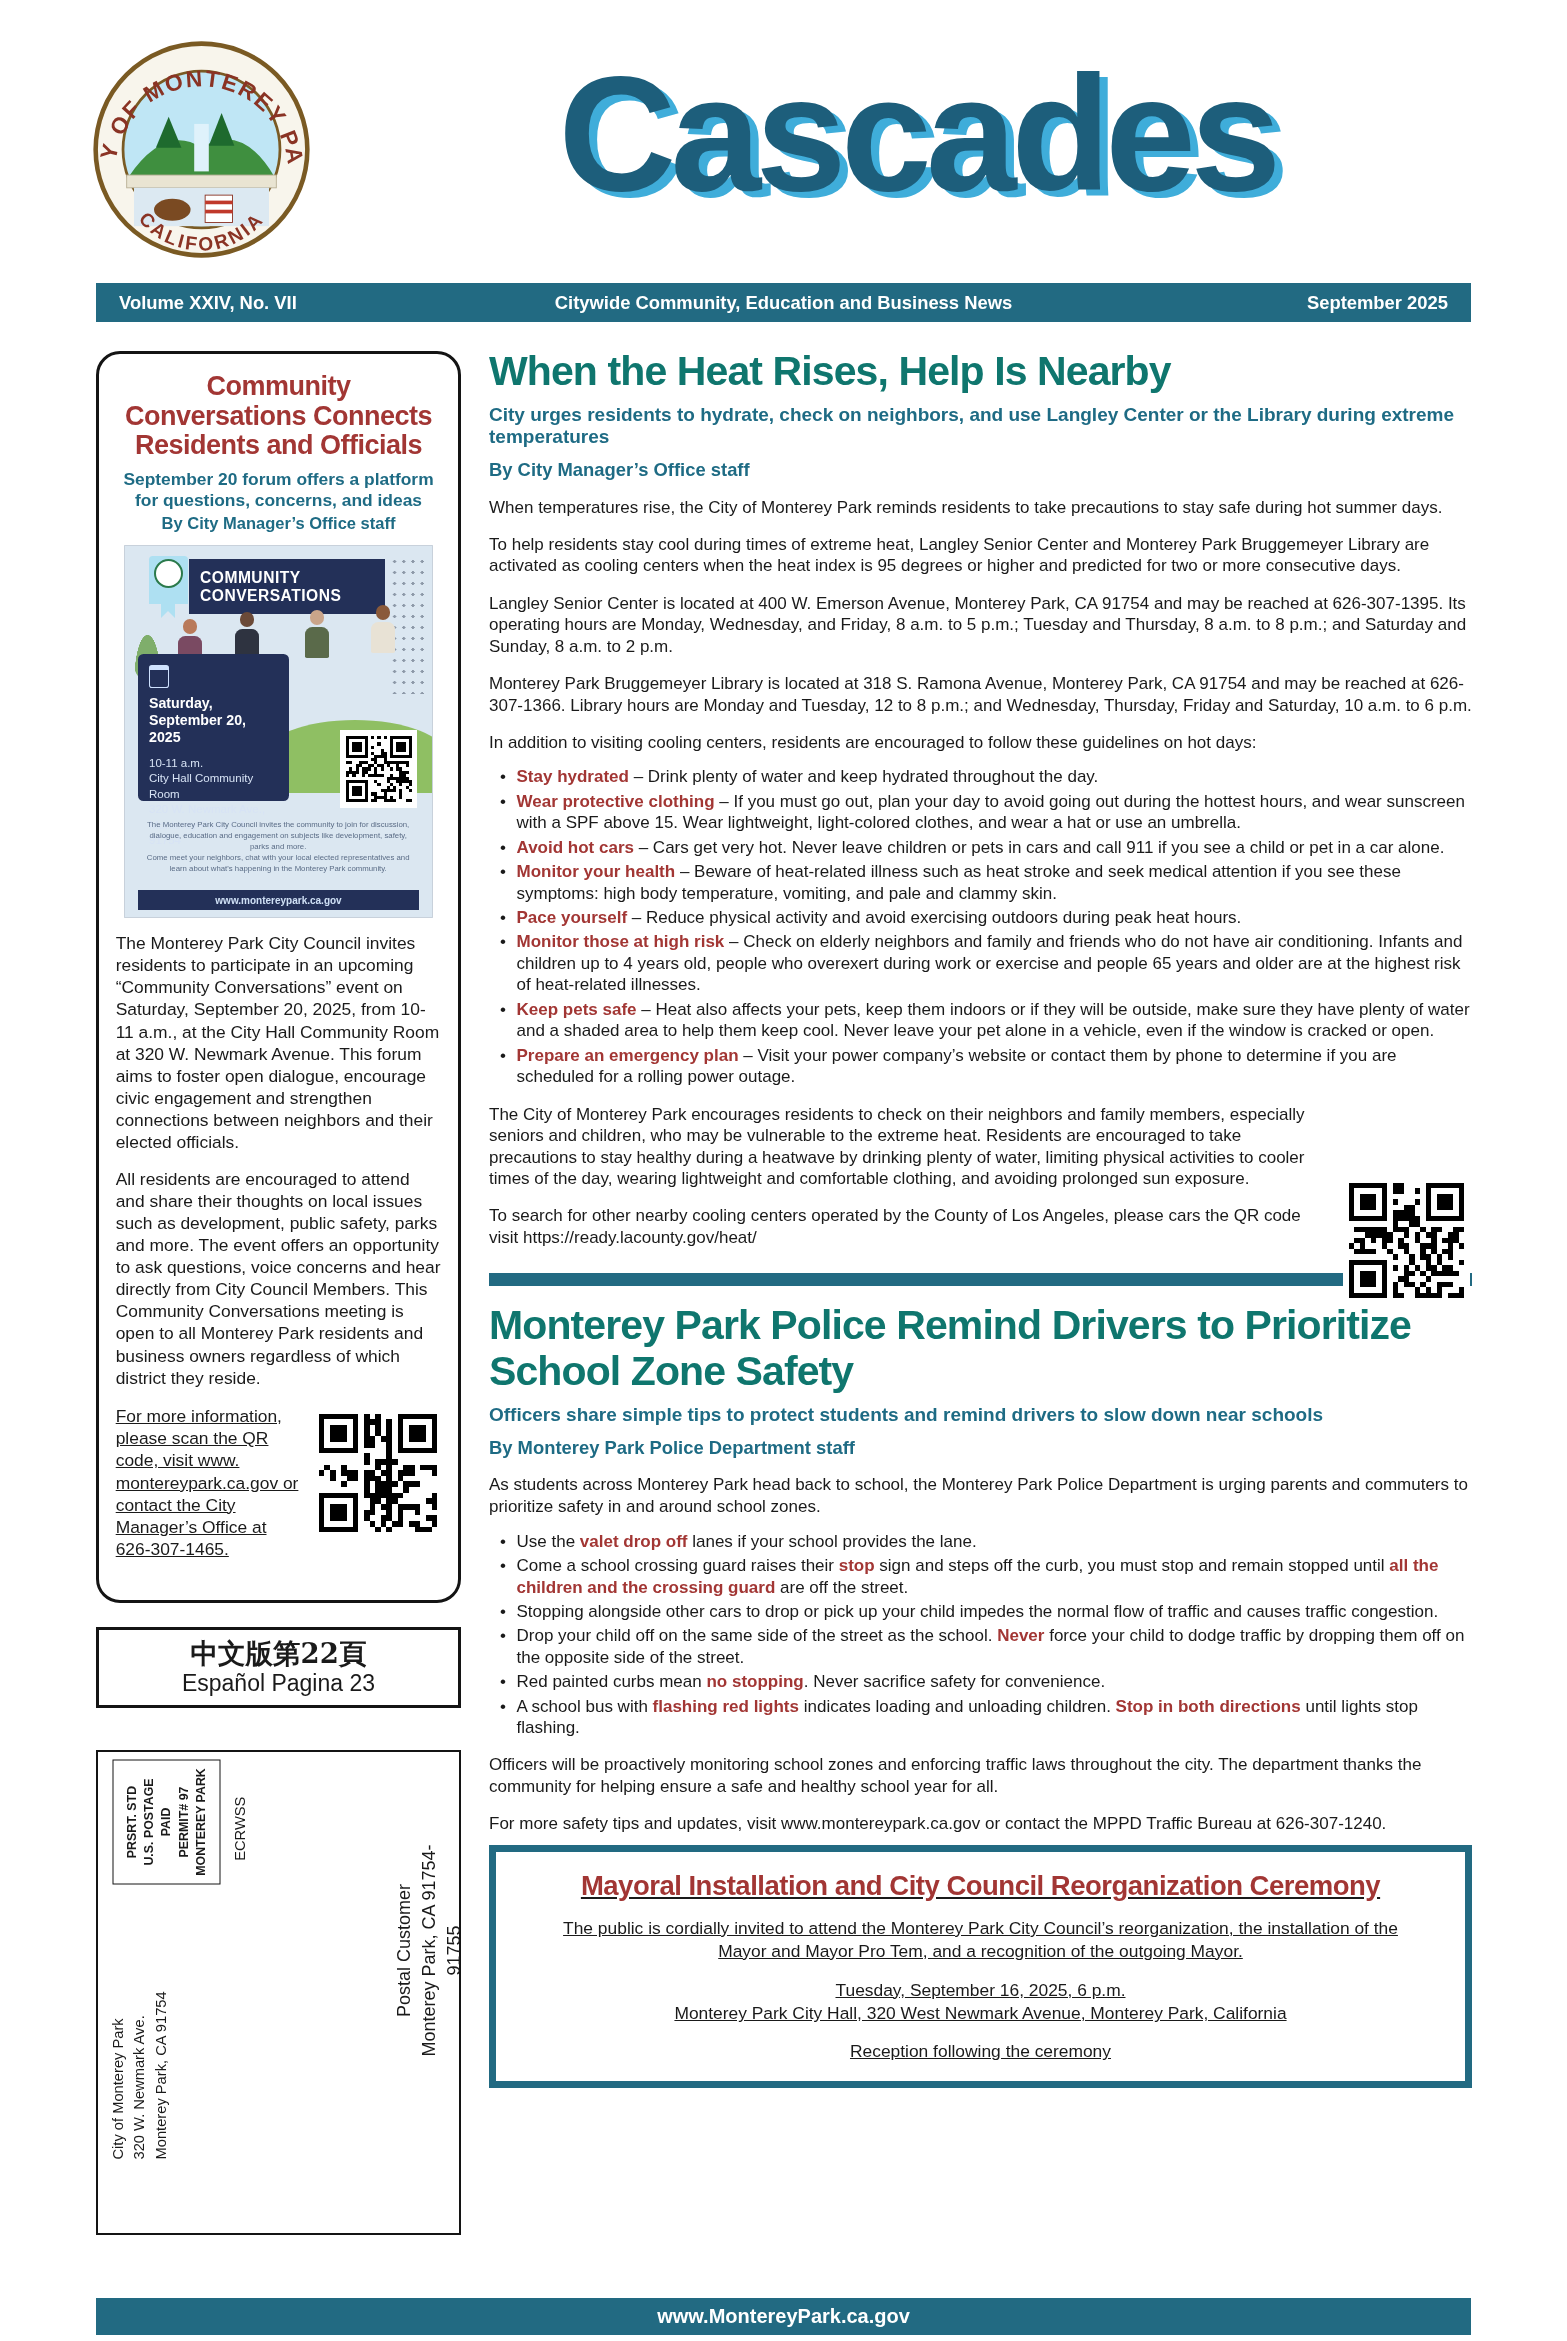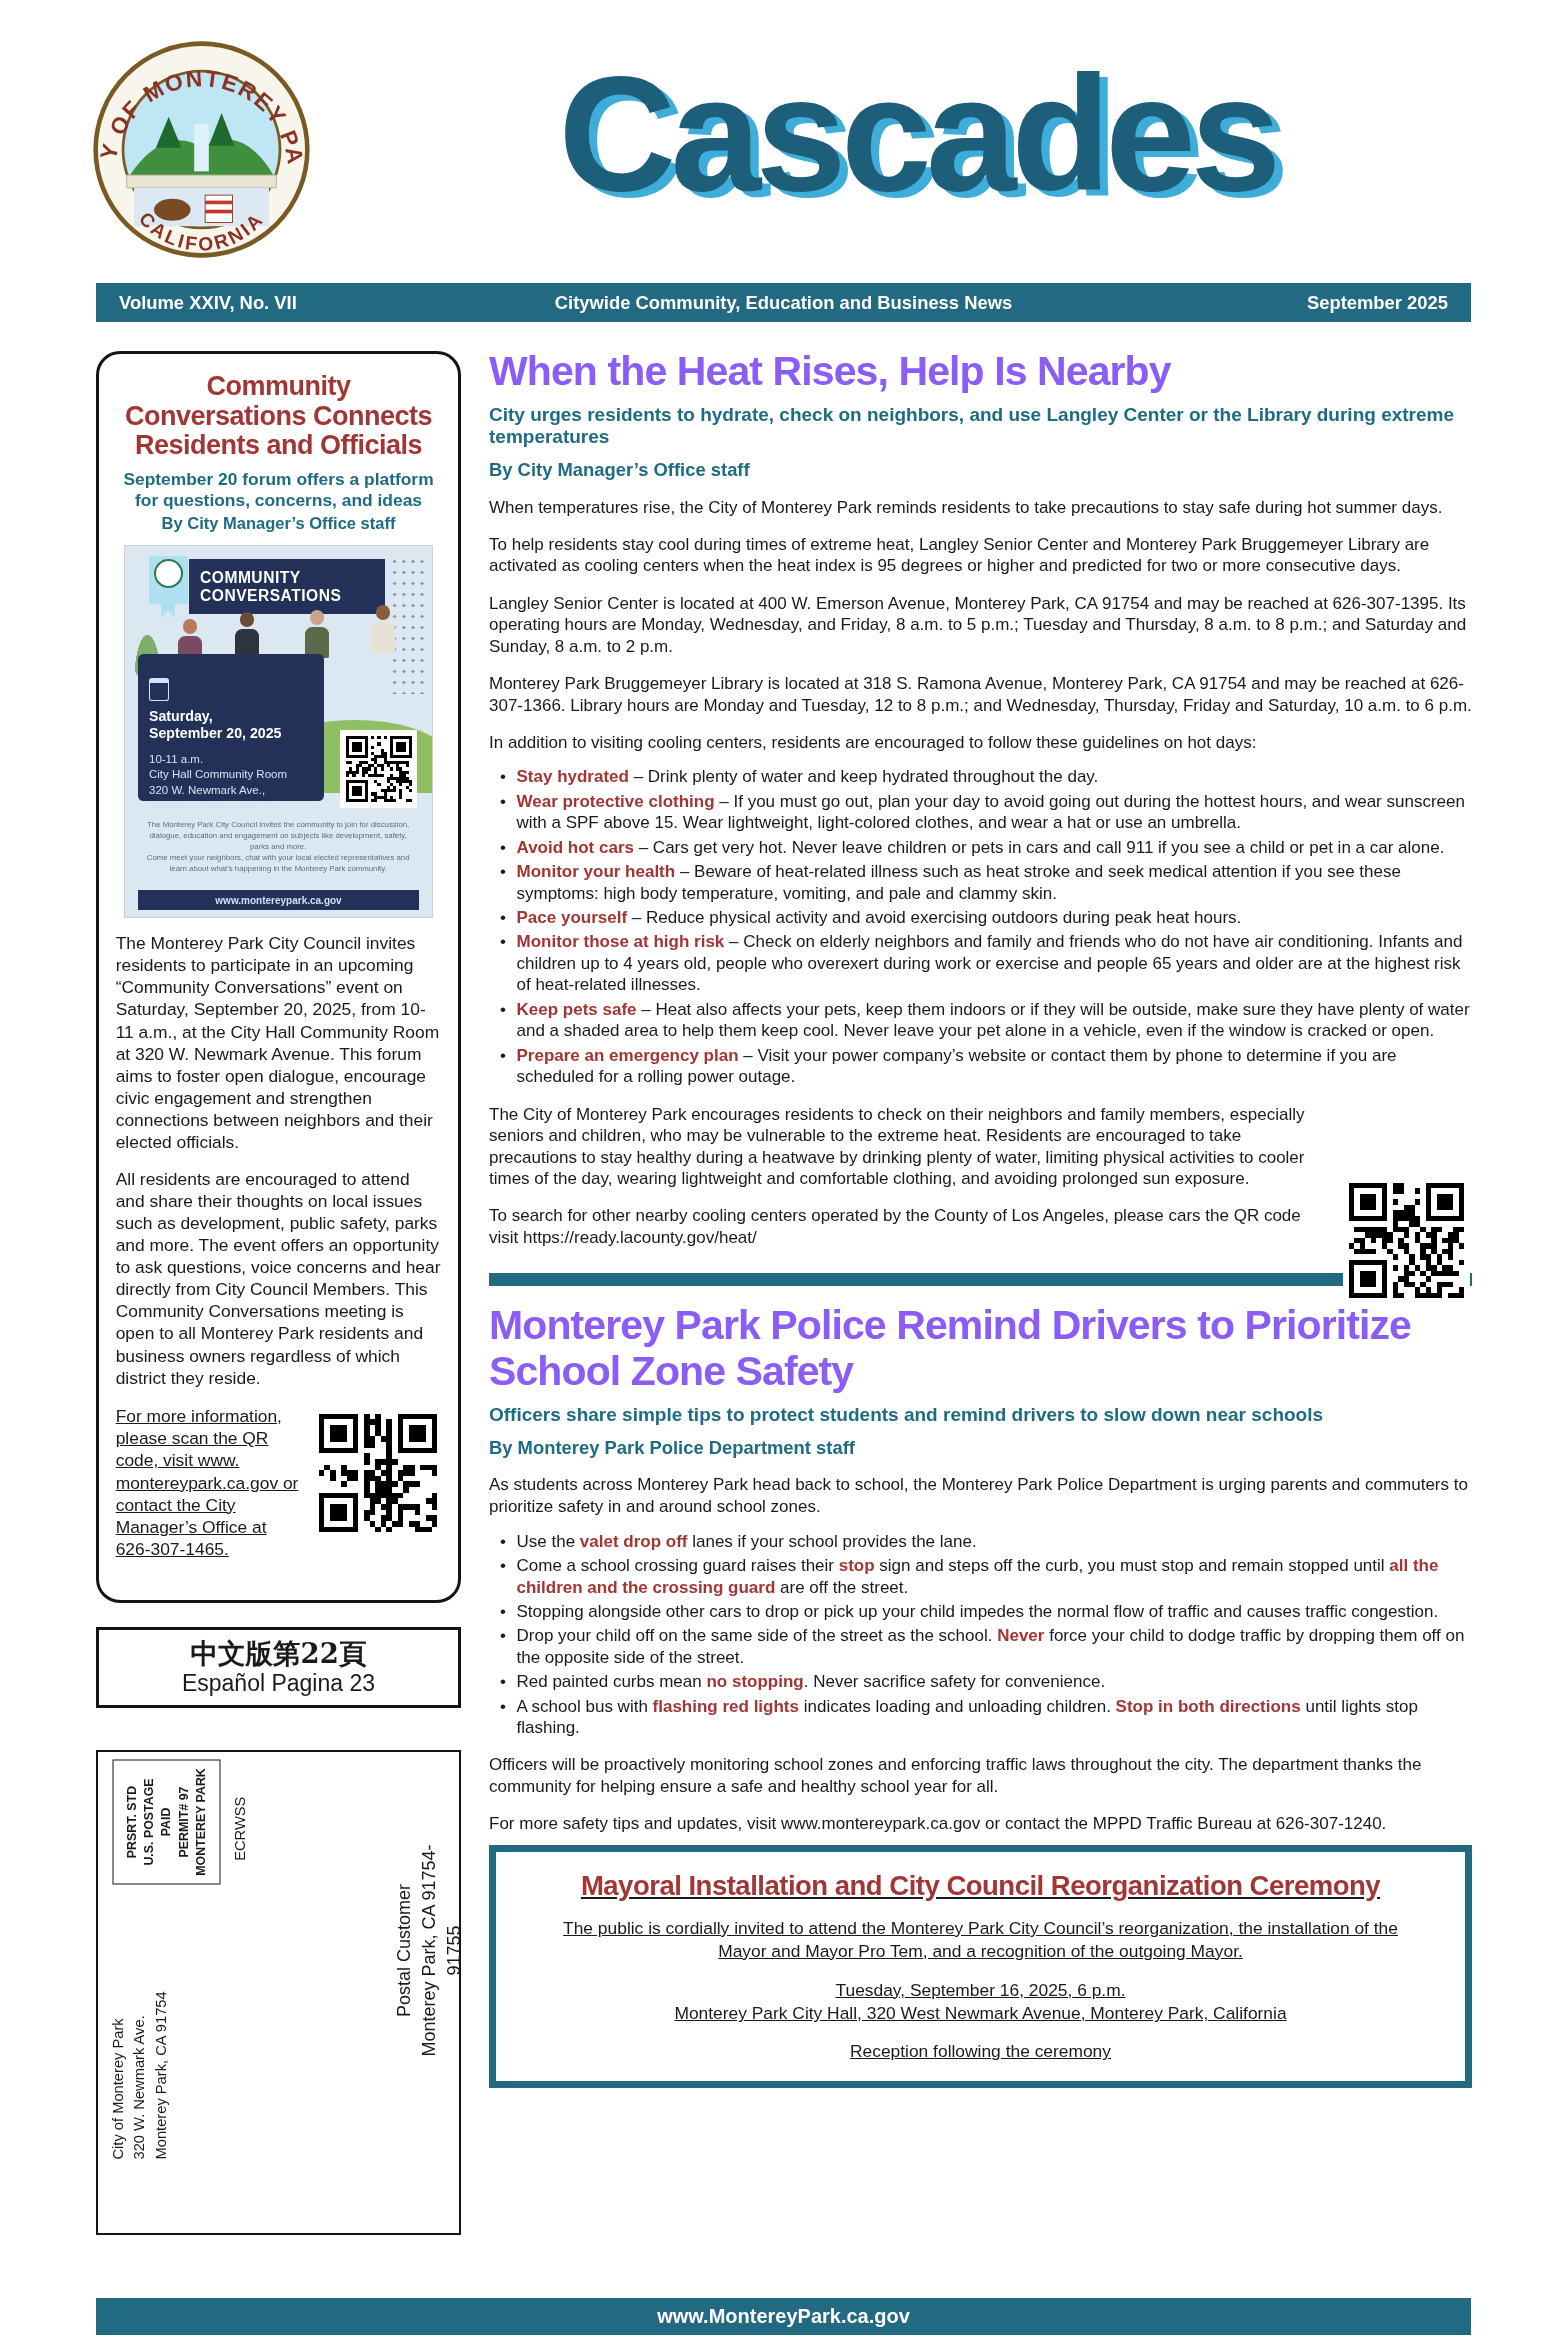"When the Heat Rises, Help" .headline { color: #8b5cf6 -> #0f766e }
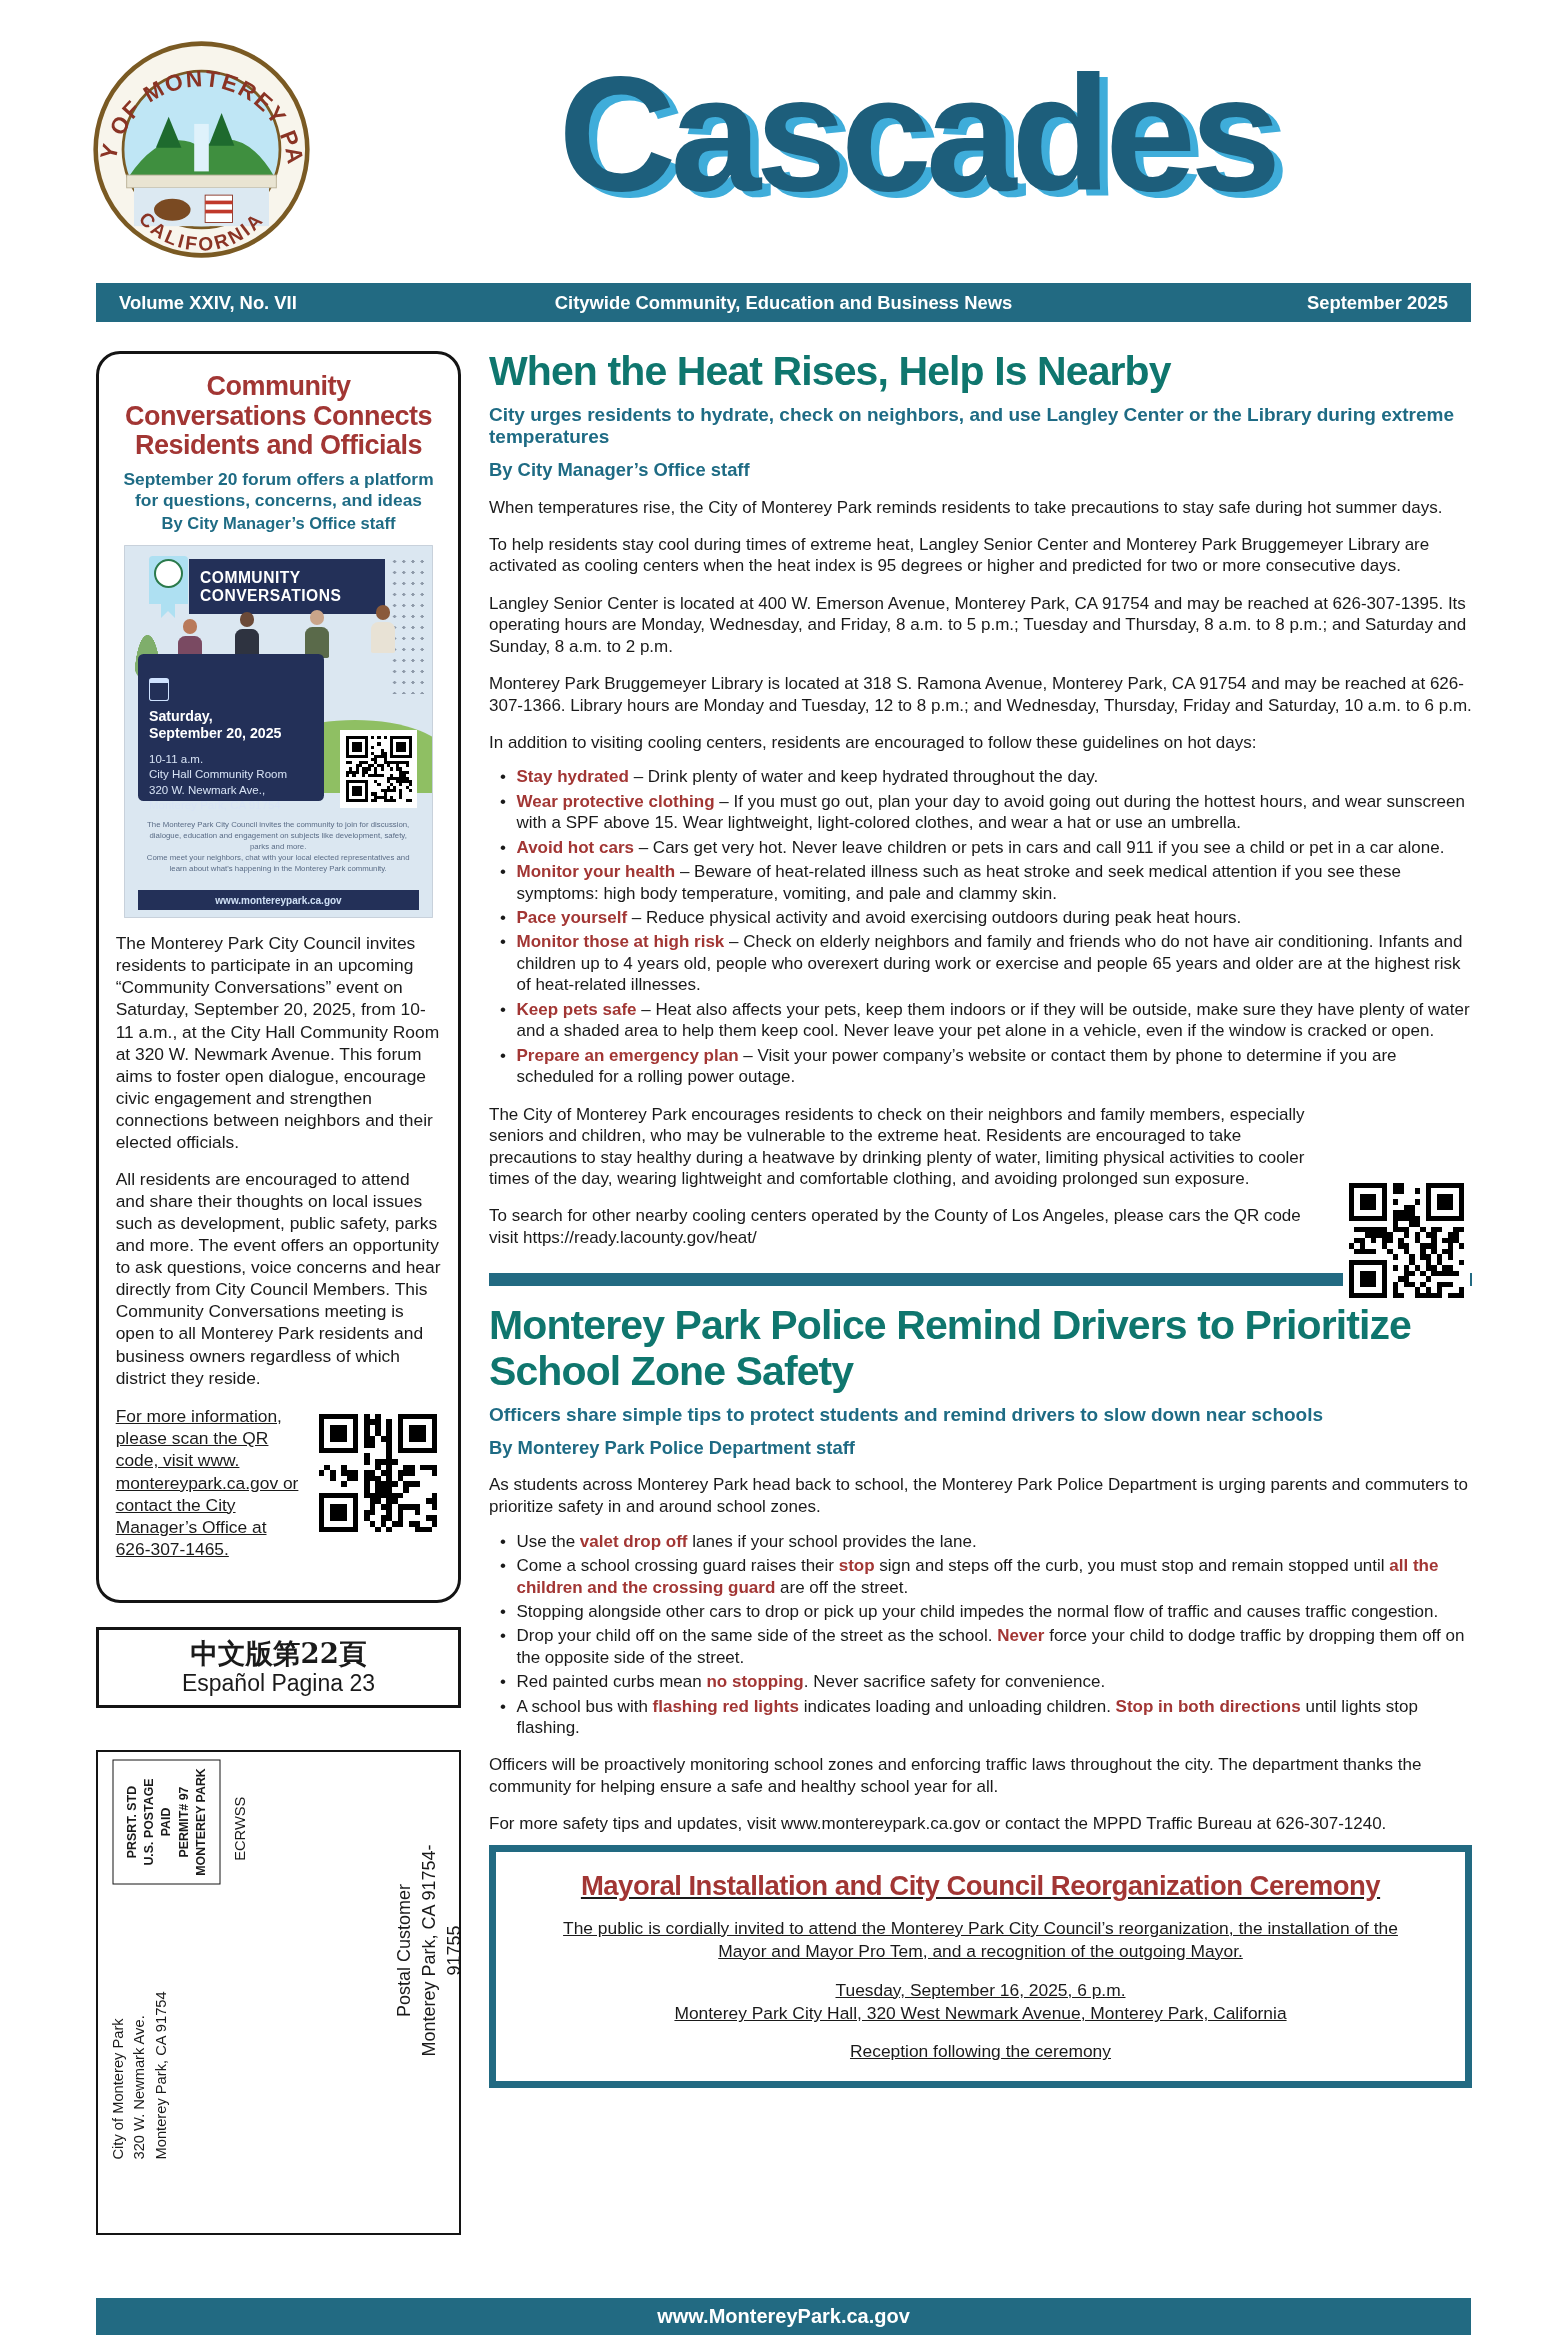"Saturday," .flyer-card { padding: 24px 11px -> 11px 11px; width: 186px -> 151px }
